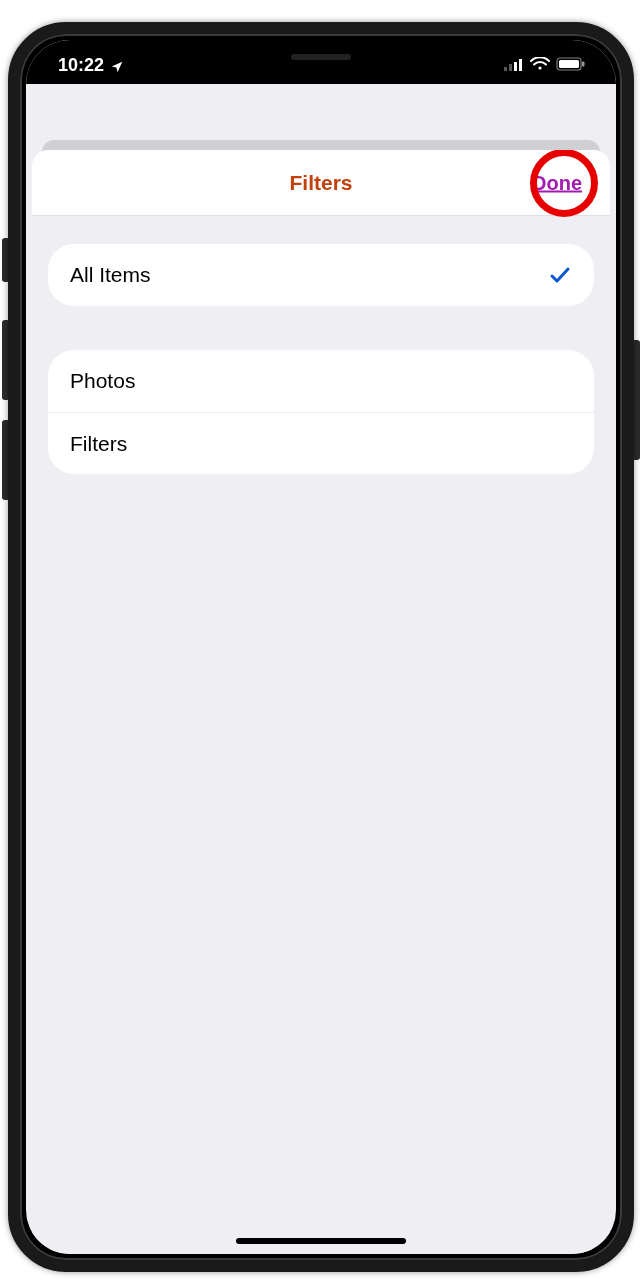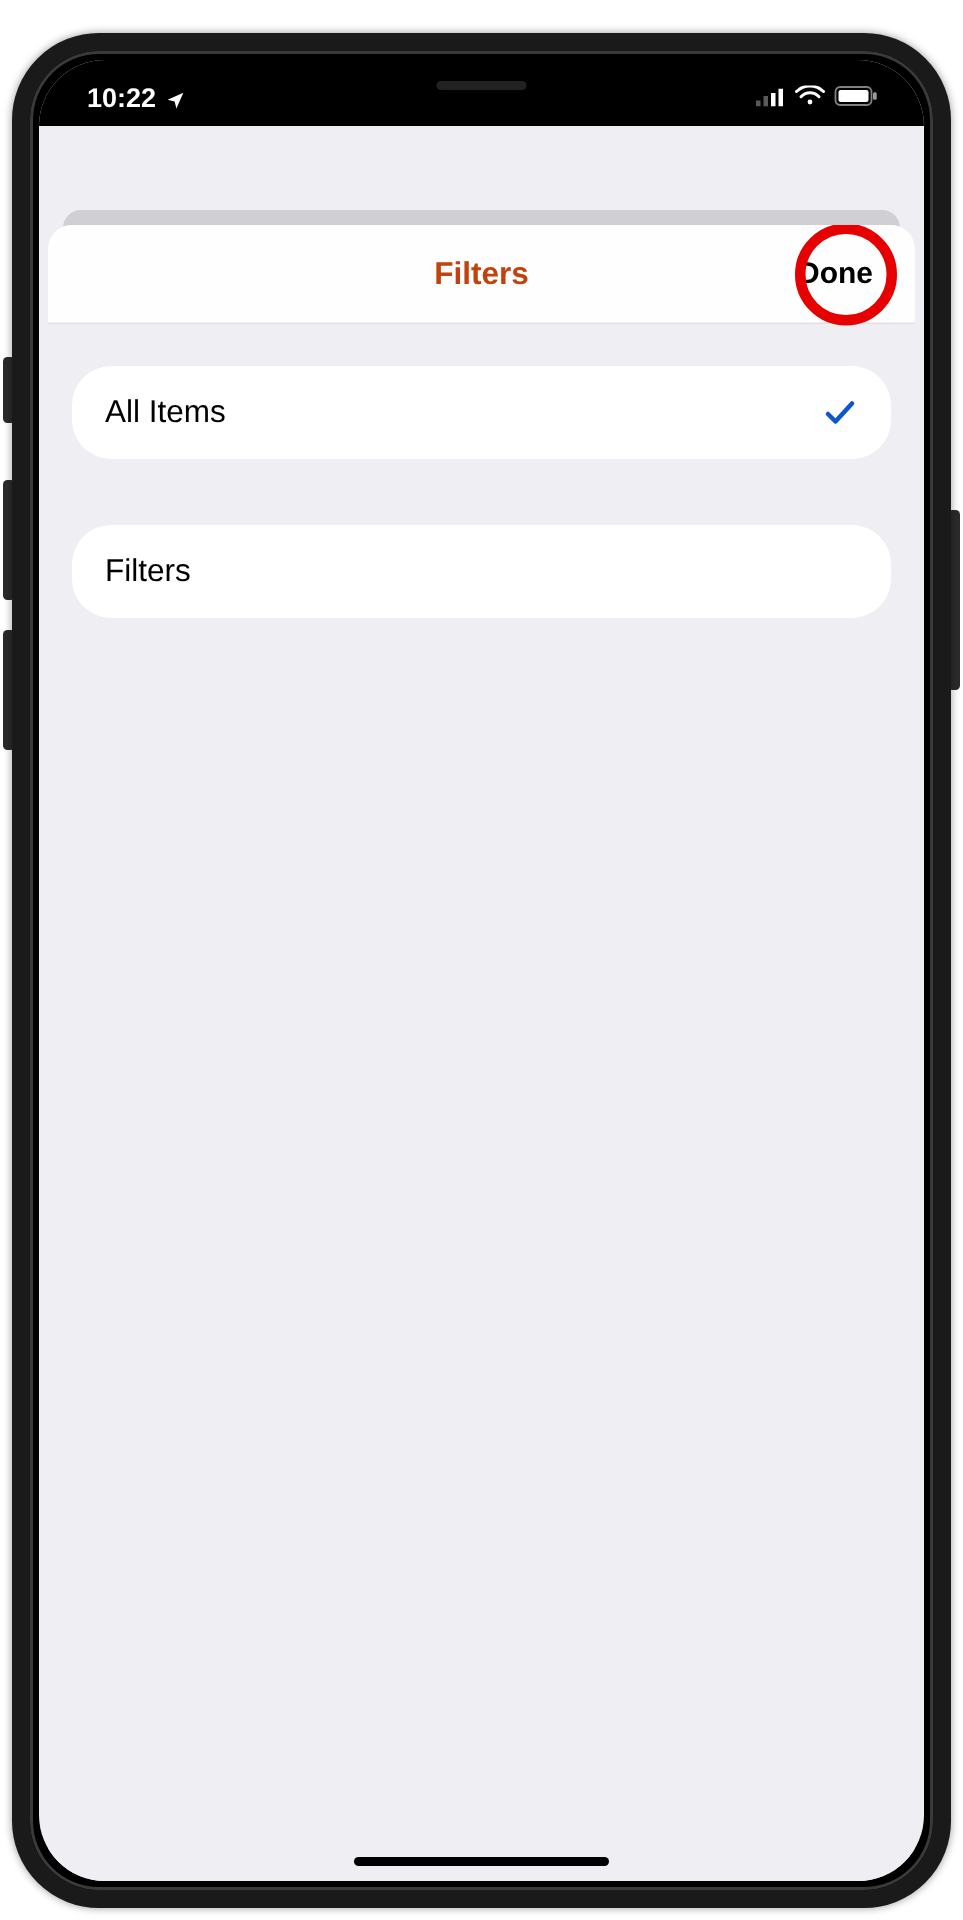"Done" .done-btn { color: #000000 -> #a21caf; text-decoration: none -> underline }
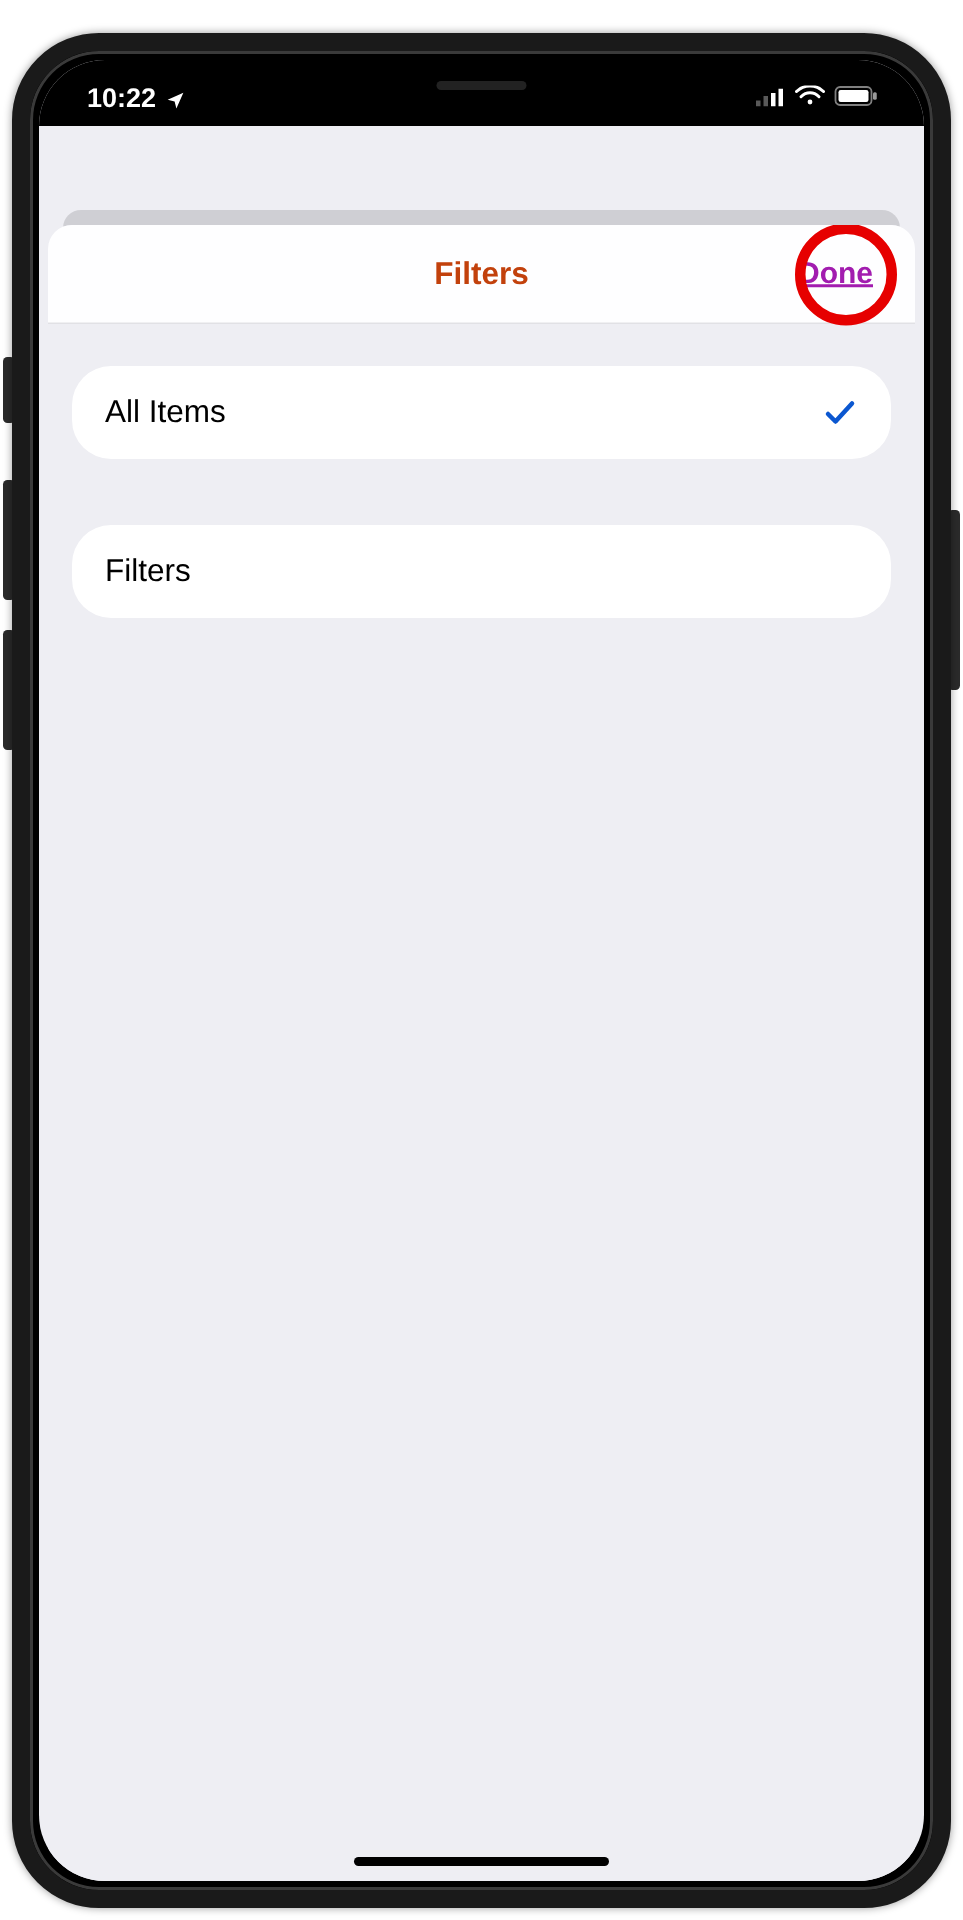"Photos" div.row { html: none -> <div> <span>Photos</span> </div> }
